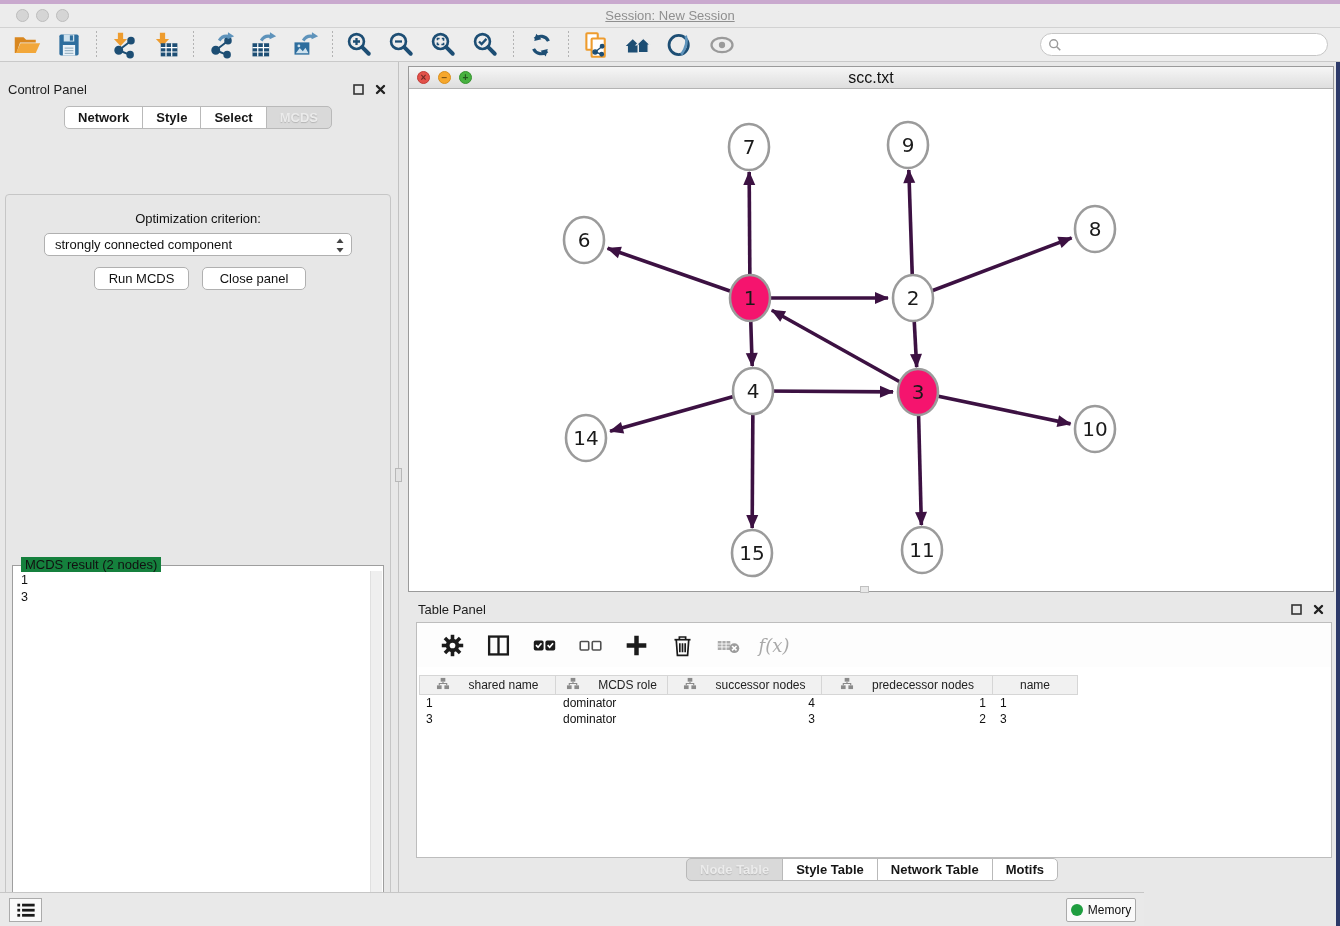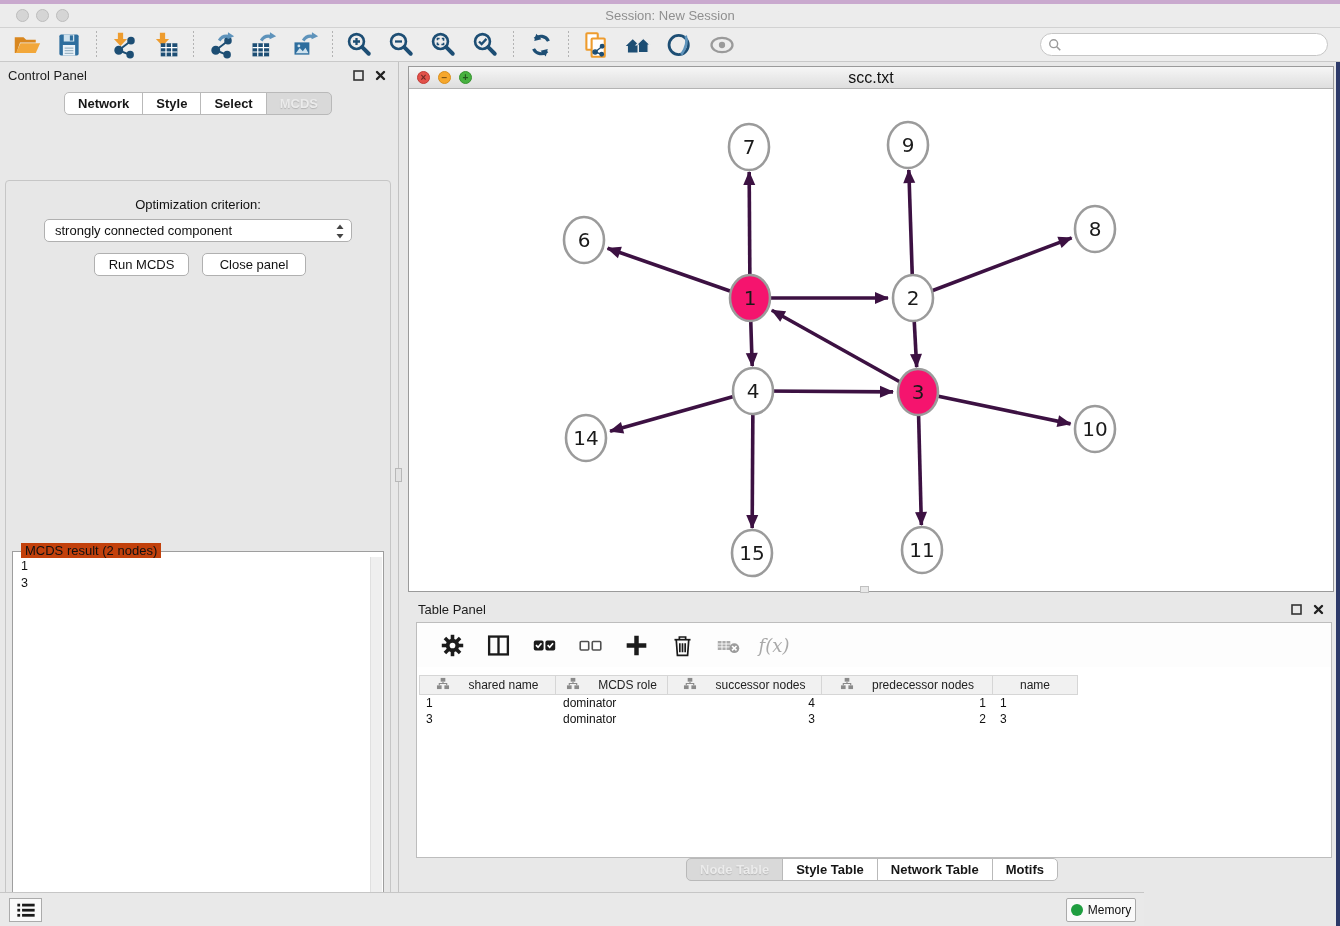"Session: New Session" #window-title { text-decoration: none -> underline }
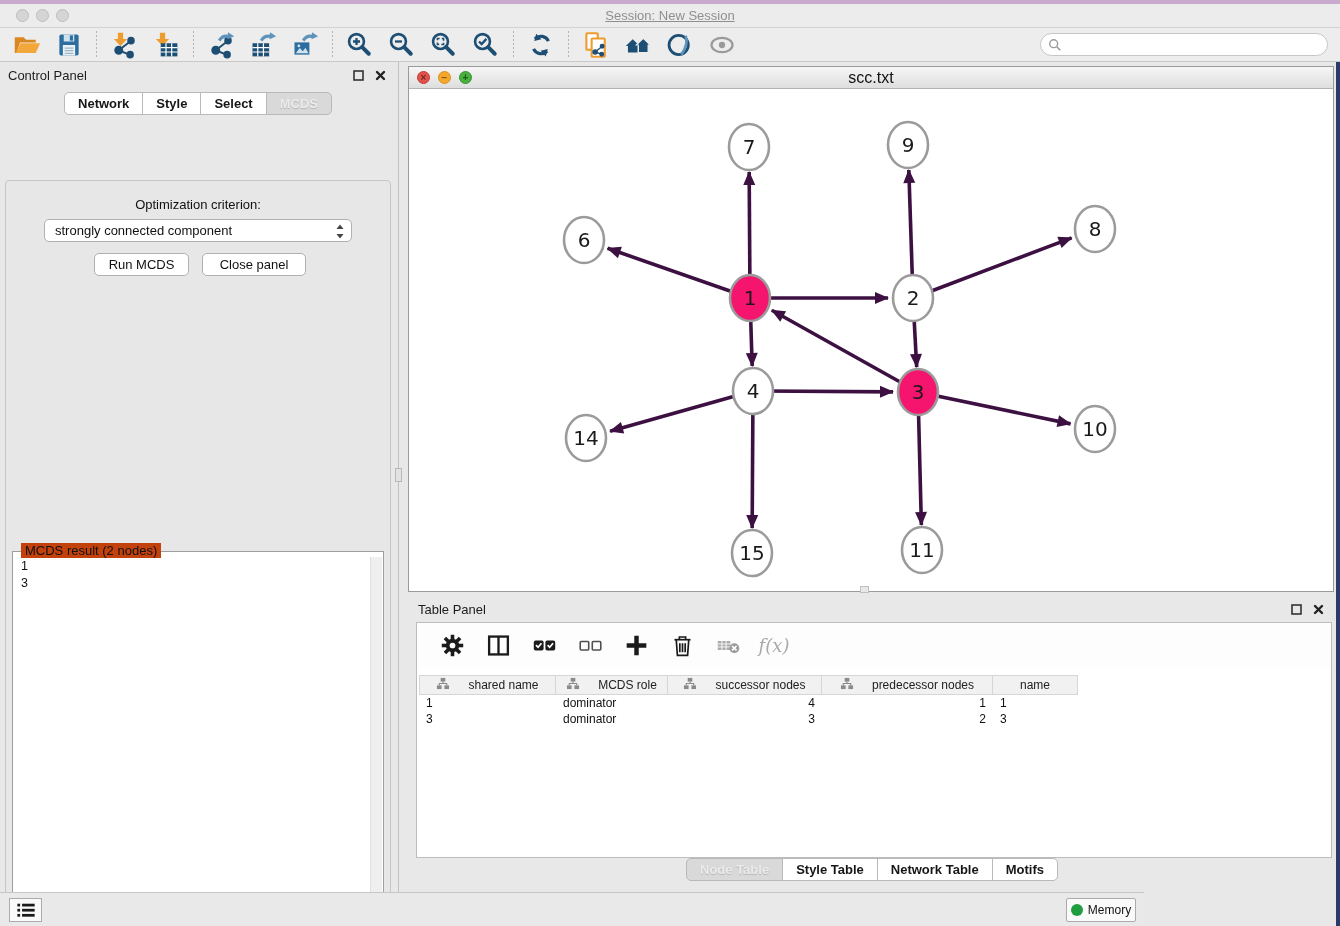"Control Panel" #control-panel { top: 62px -> 76px }
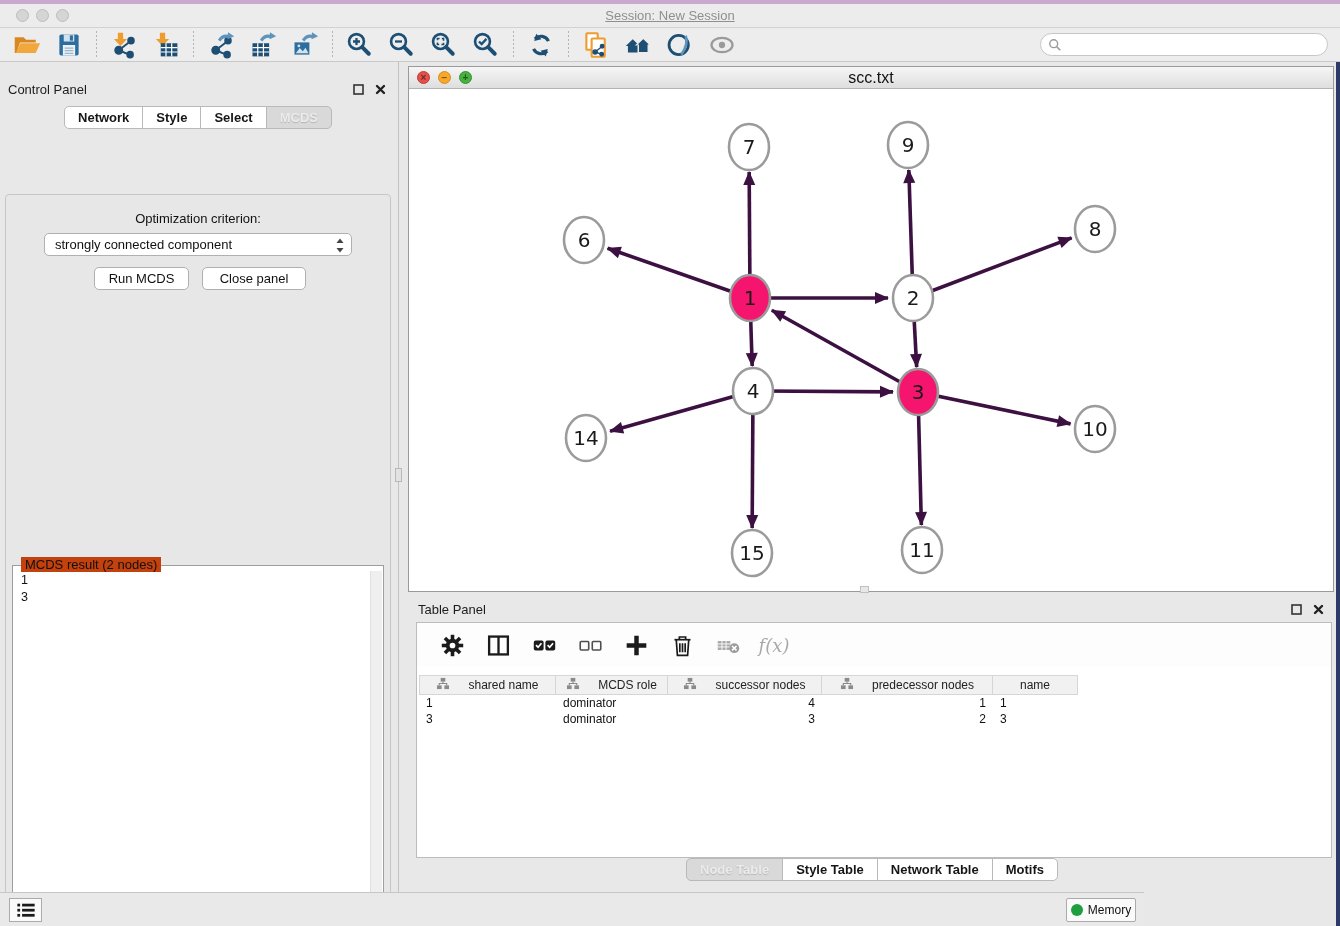"MCDS result (2 nodes)" #result-legend { background: #c2410c -> #15803d }
